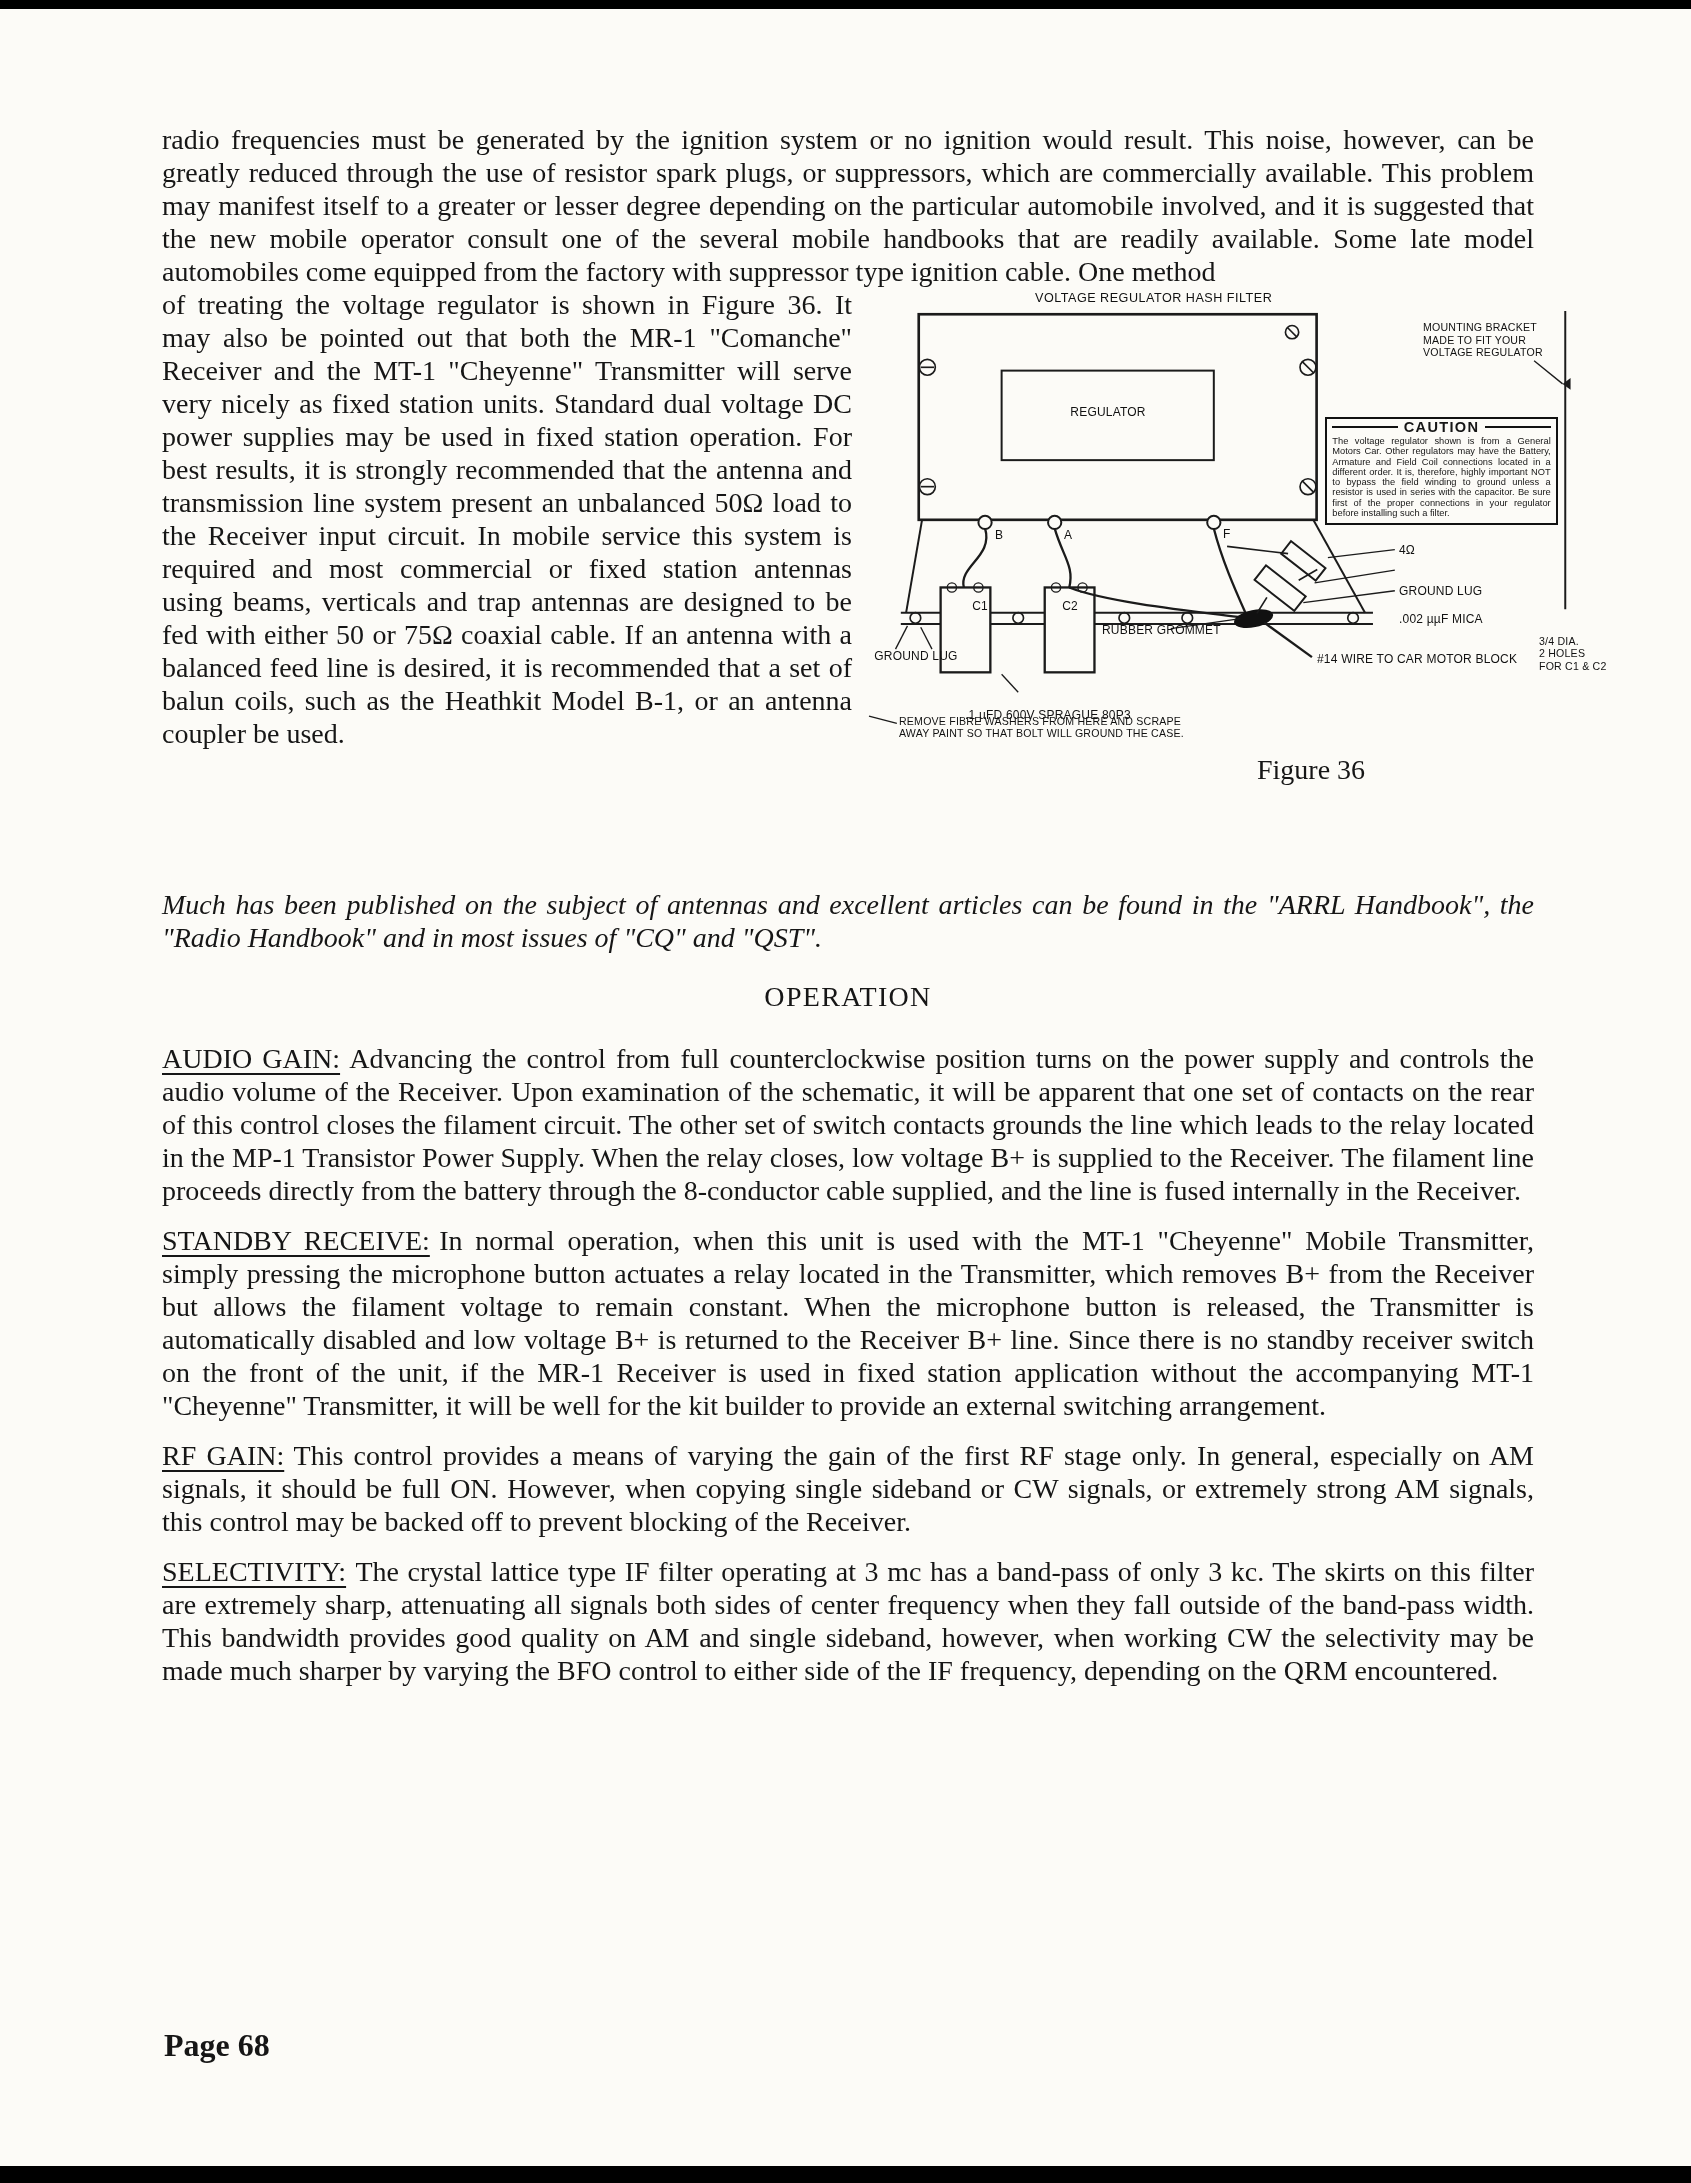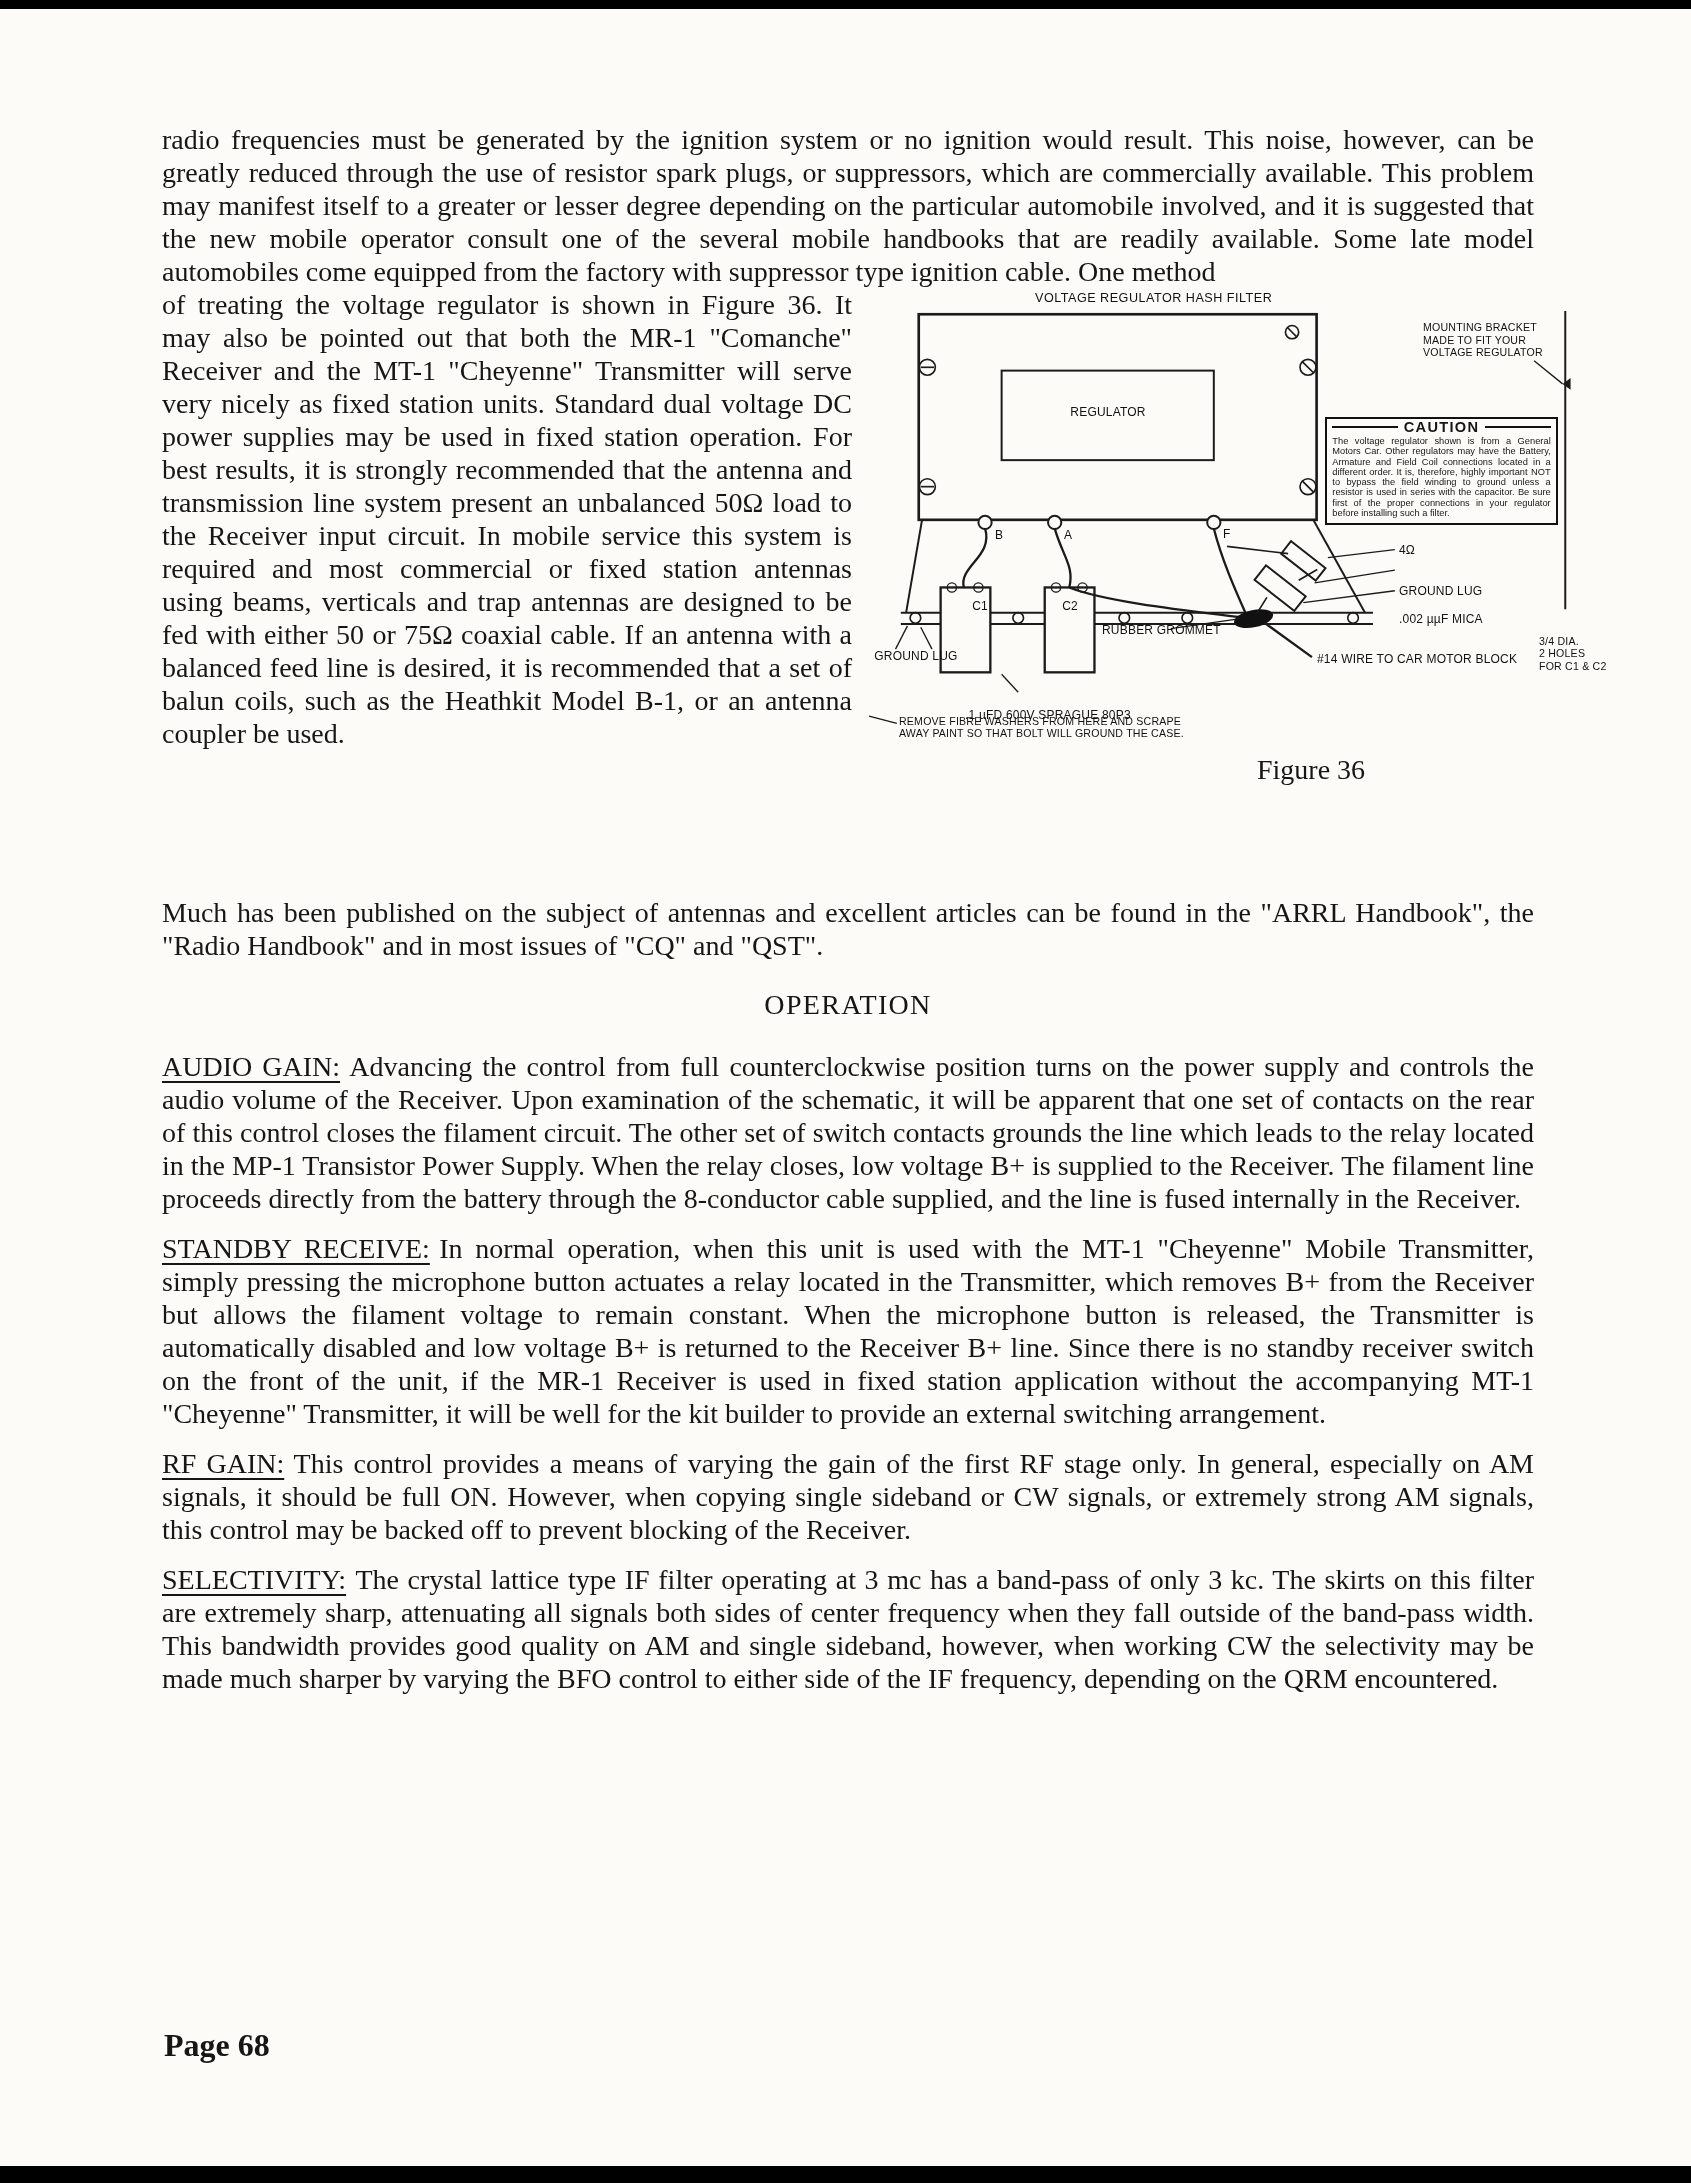"Much has been published on" .antennas { font-style: none -> italic; margin-top: 16px -> 8px }
